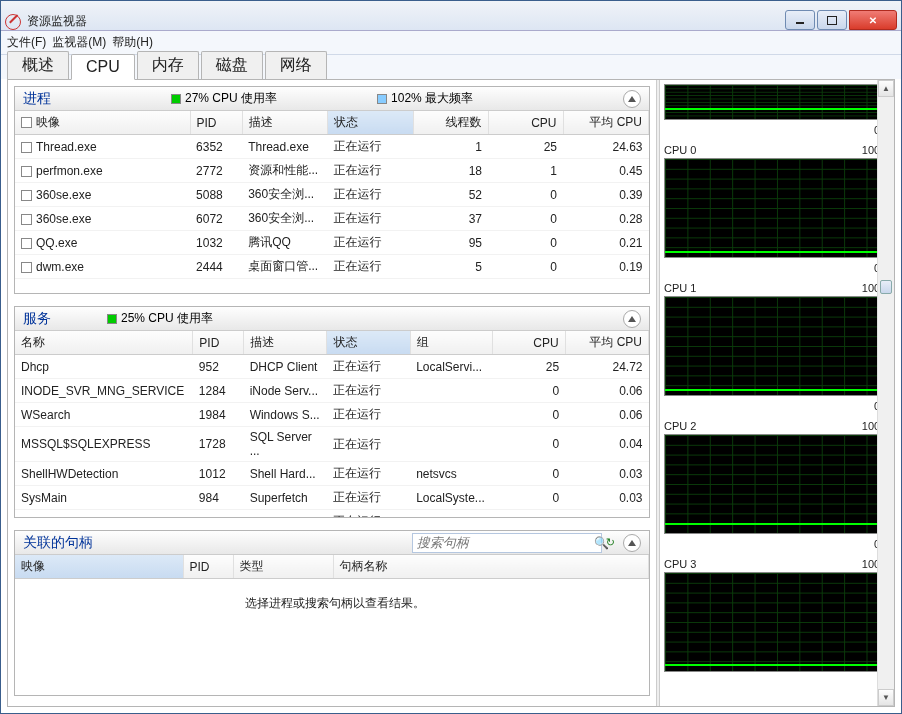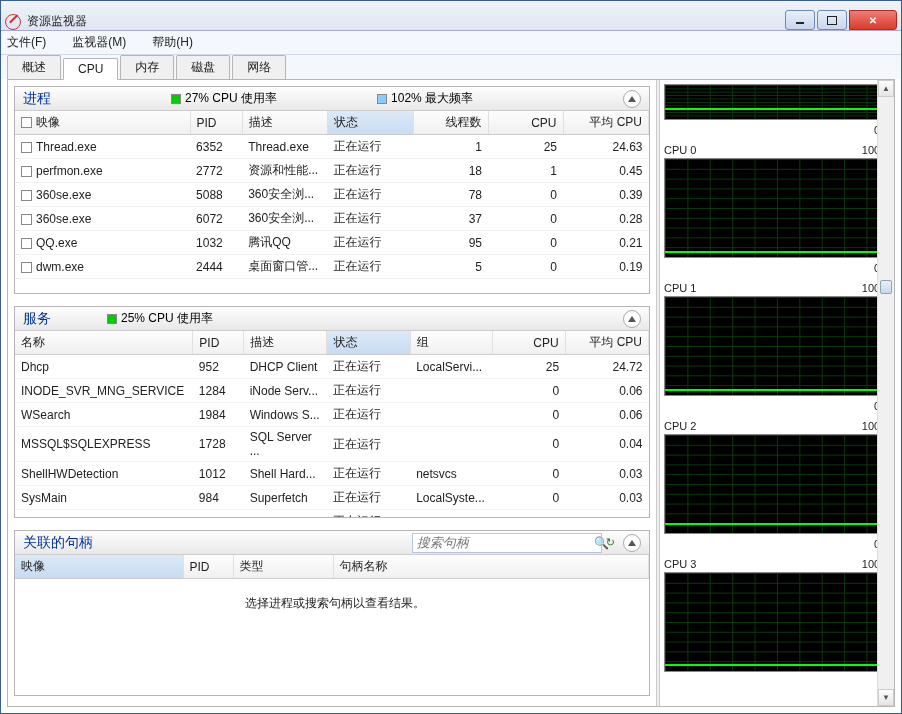"文件(F)" .menubar { gap: 26px -> 6px }
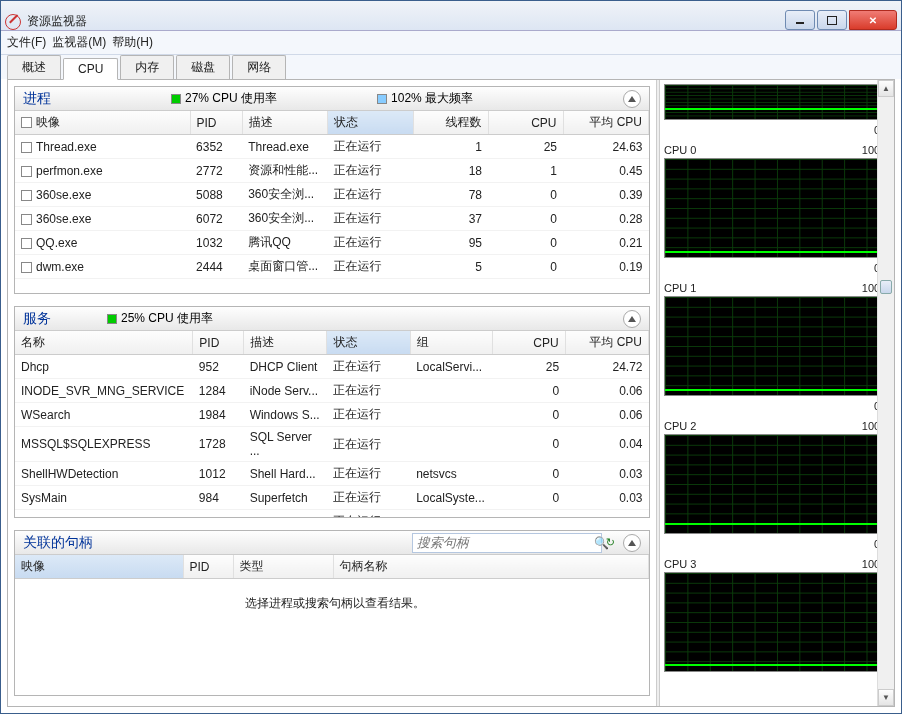"概述" .tab { font-size: 12px -> 16px }
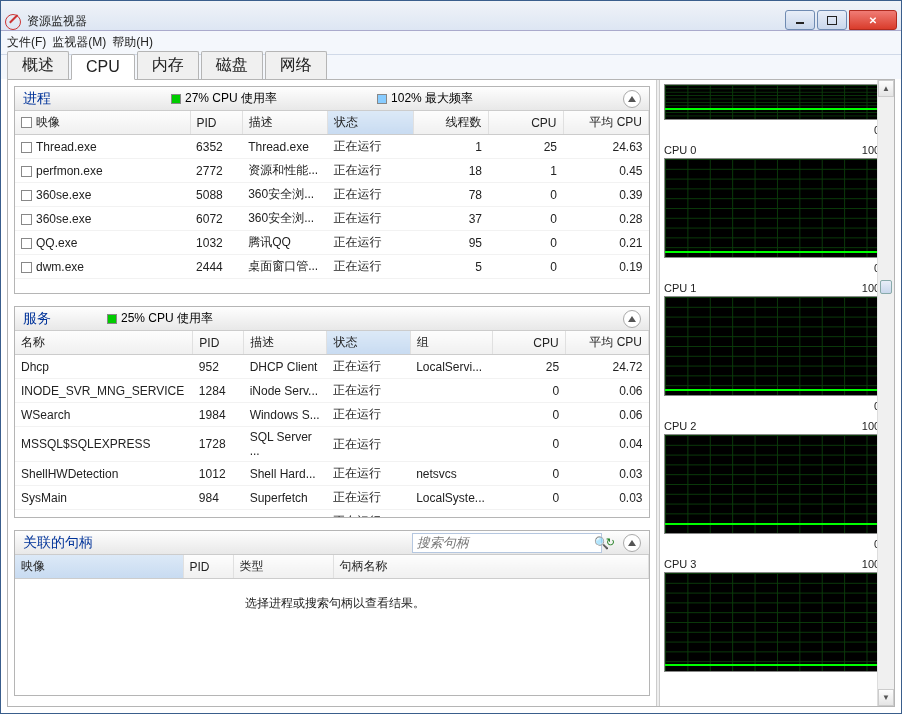"78" td.num { text: 78 -> 52 }
